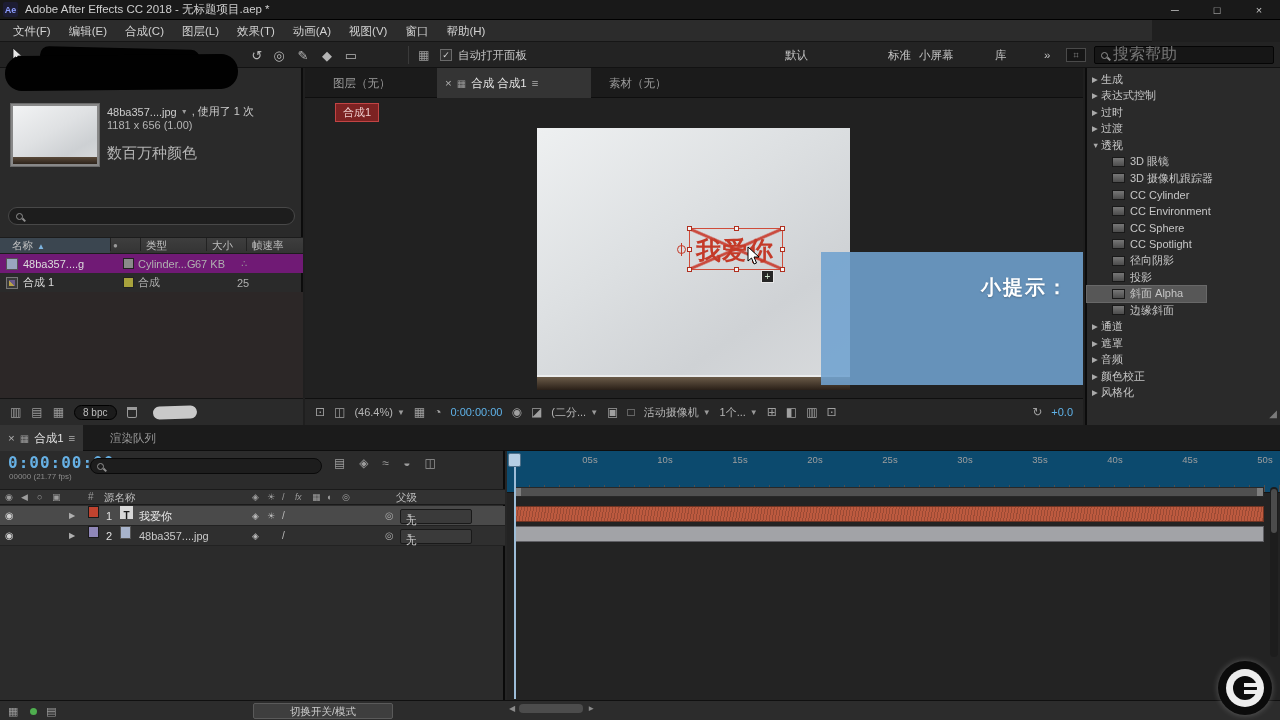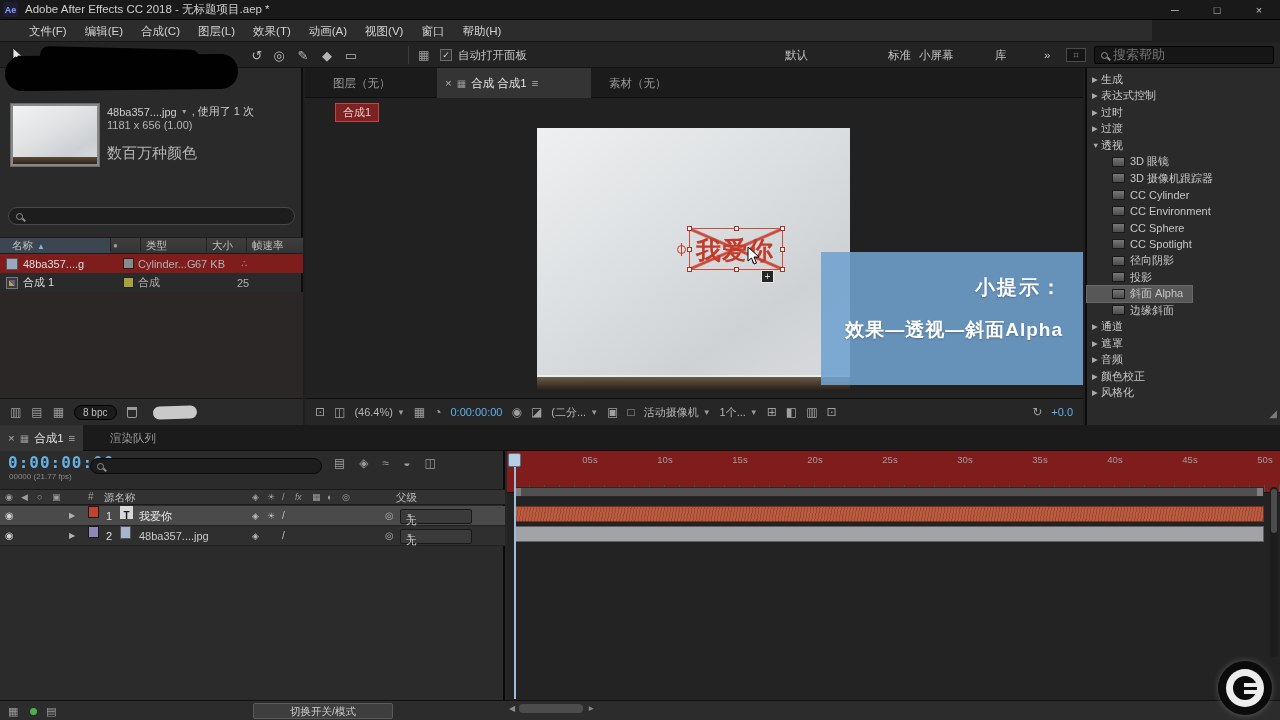"文件(F)" #menubar { padding-left: 20px -> 4px }
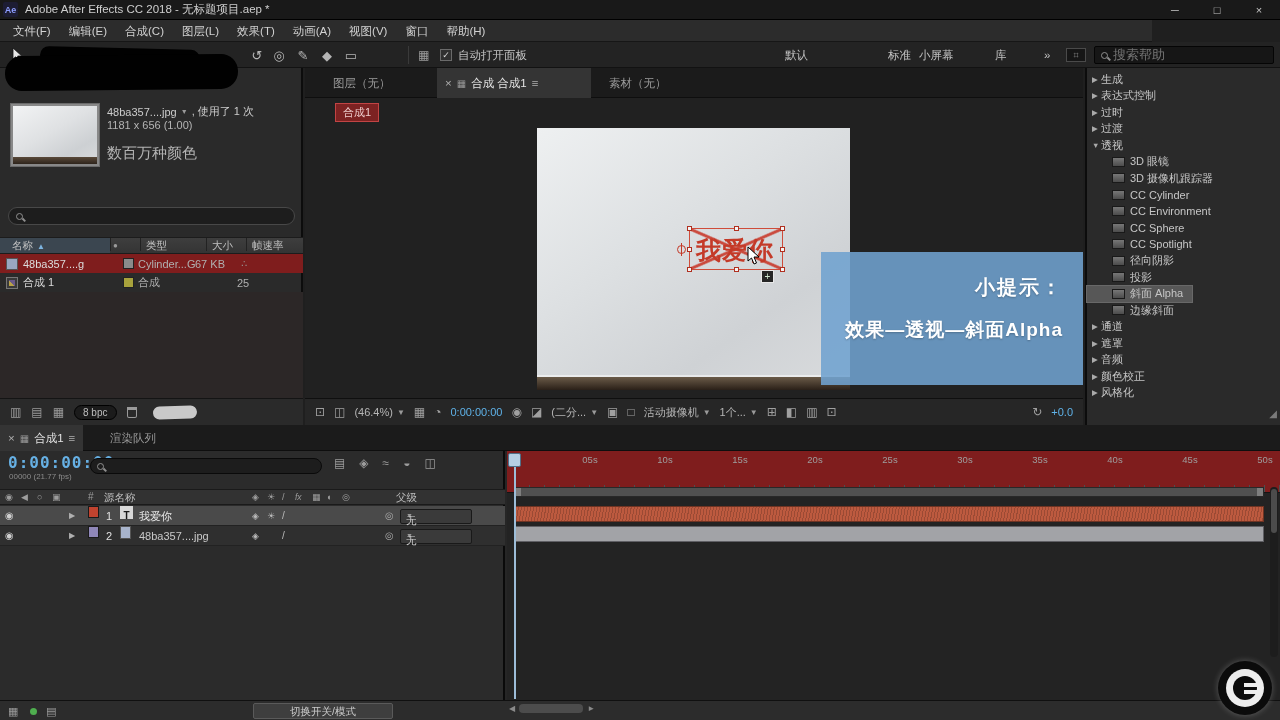"搜索帮助" .tb-search input { font-family: Liberation Serif, serif -> Liberation Mono, monospace; font-size: 13px -> 16px }
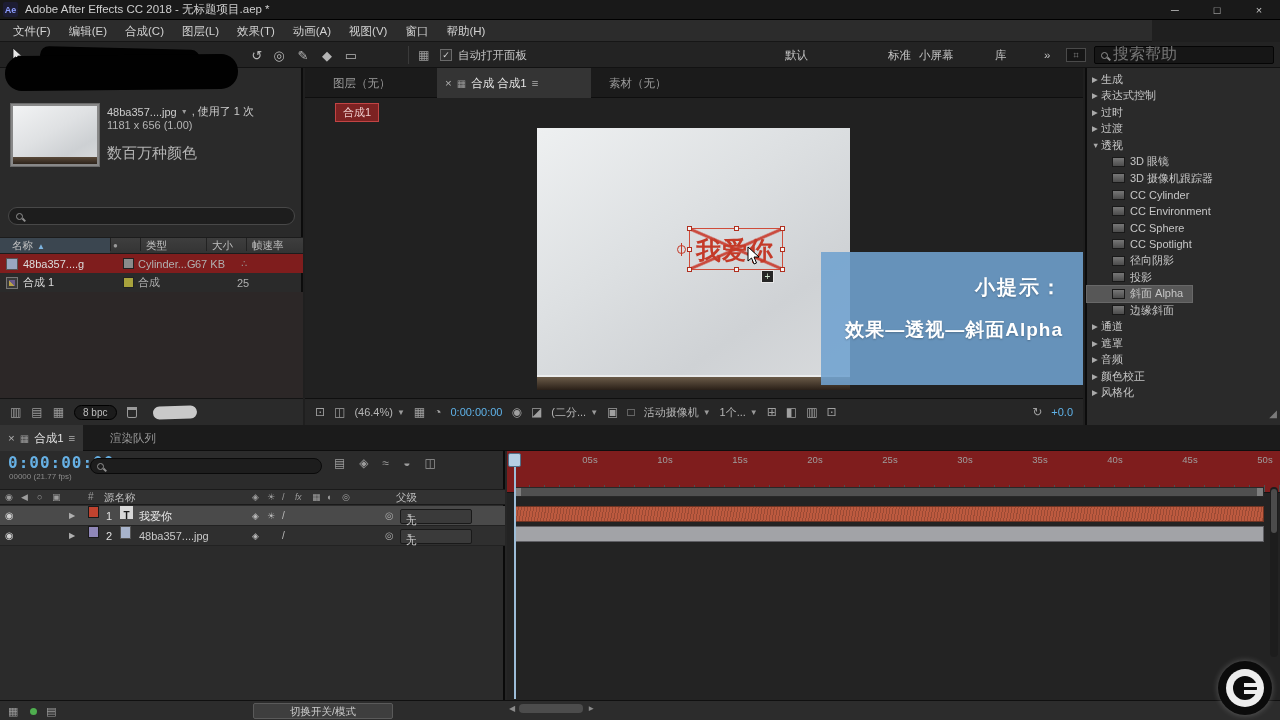"48ba357....g" .pp-row.pr1 { background: #7f1d1d -> #701a75 }
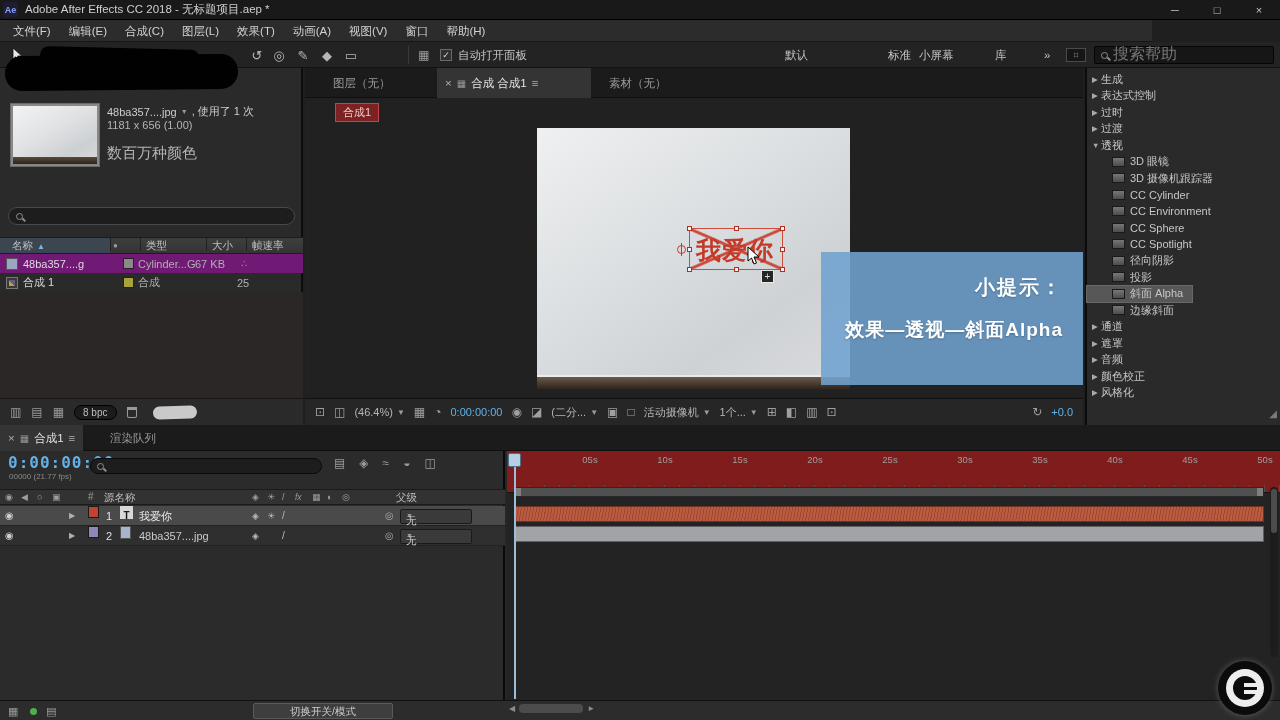"小提示：" .tooltip { padding: 22px 20px 0 0 -> 22px 14px 0 0 }
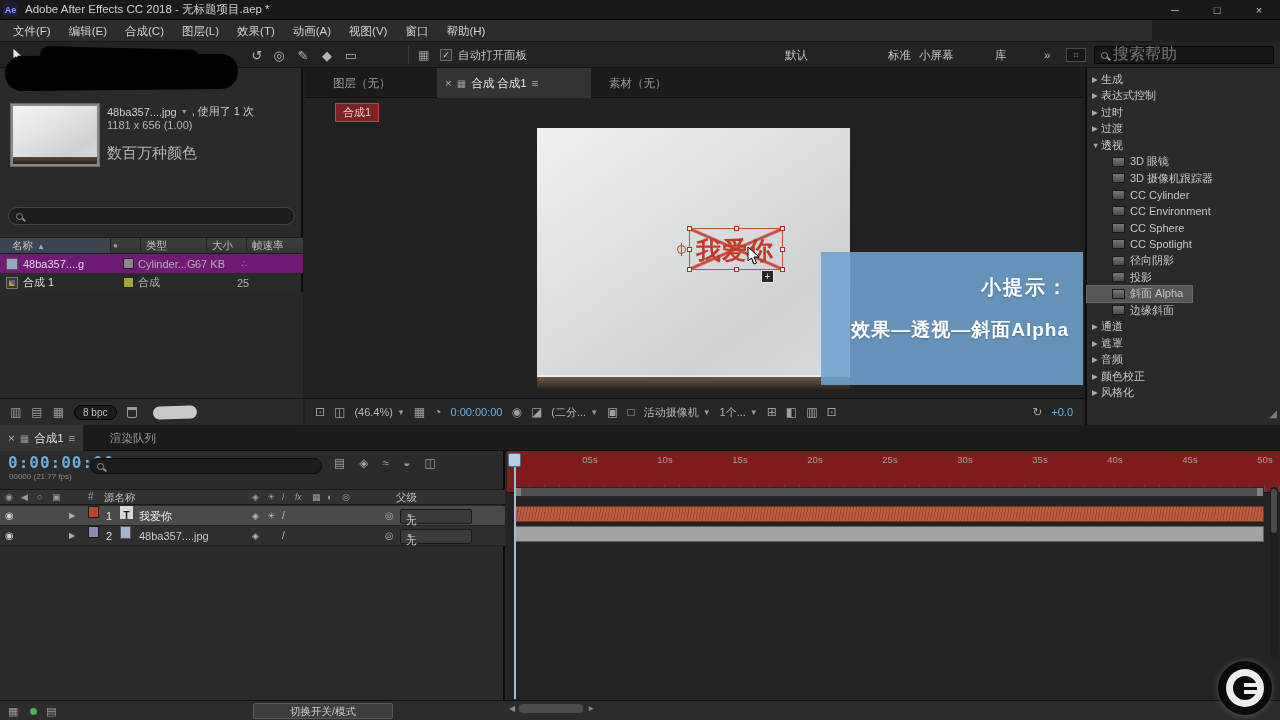"斜面 Alpha" .fx-row.c.sel { padding-right: 9px -> 23px }
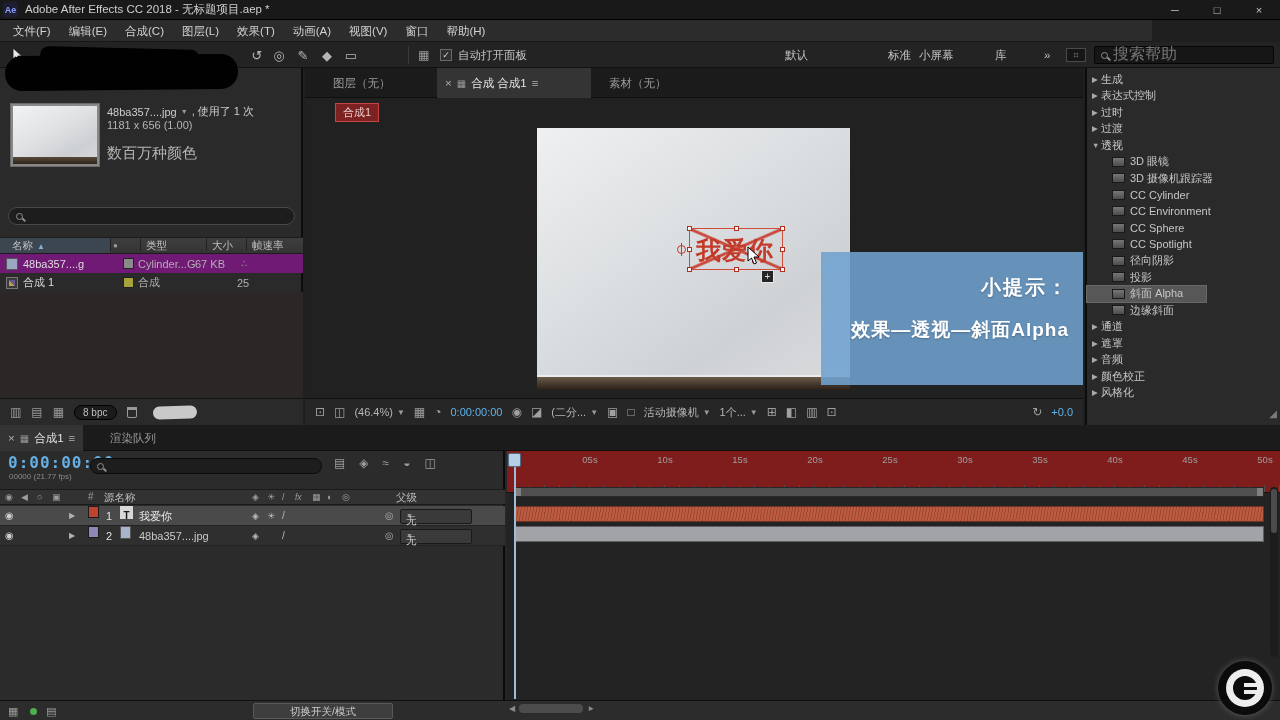"效果—透视—斜面Alpha" div.tip-b { html: <div>效果—透视—斜面Alpha</div> -> none }
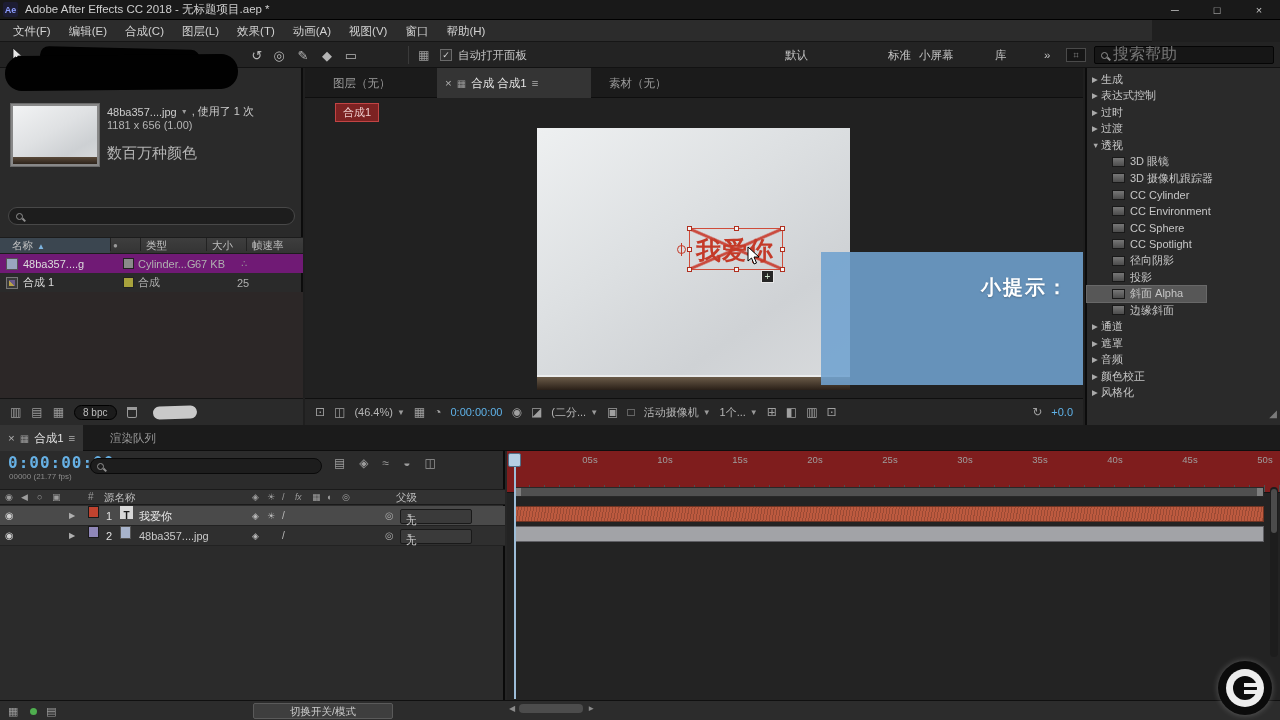"05s" .ruler { background: #7f1d1d -> #0c4a6e }
